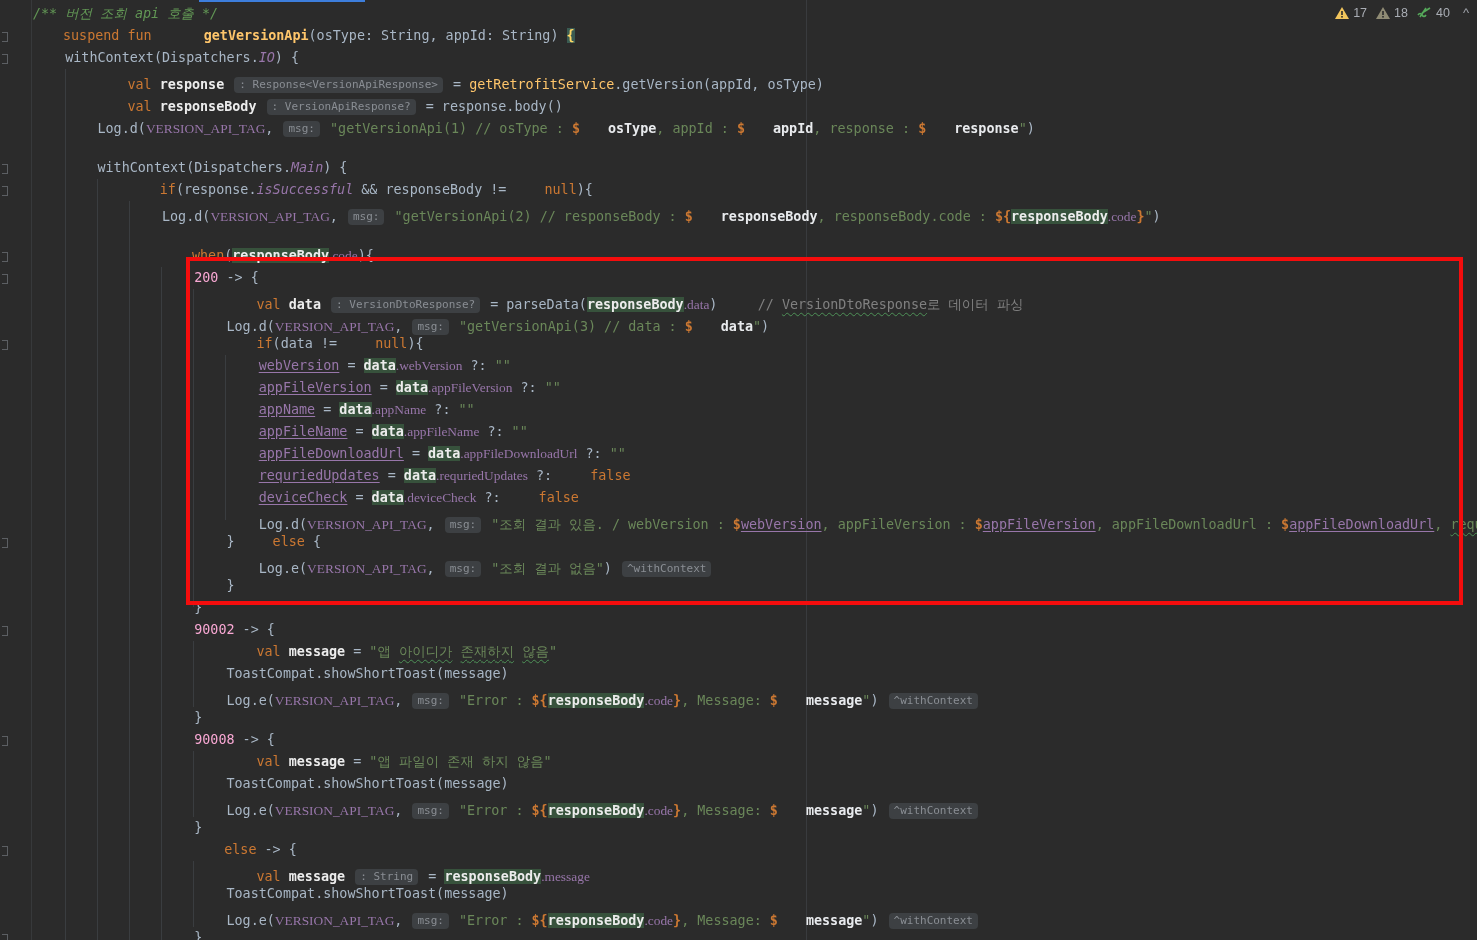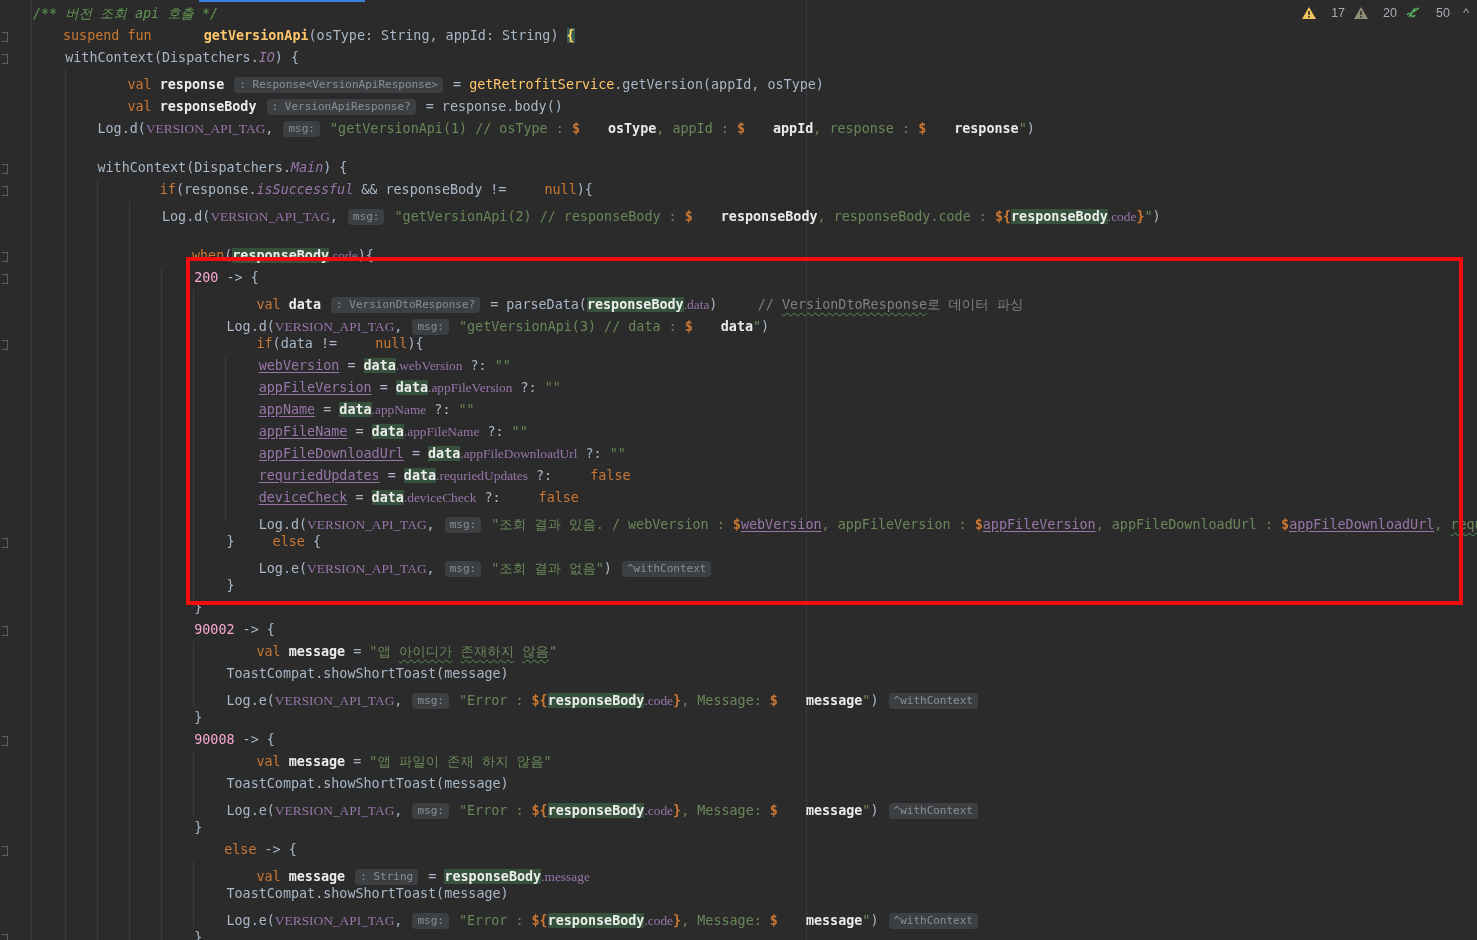"17" .insp-item { gap: 15px -> 4px }
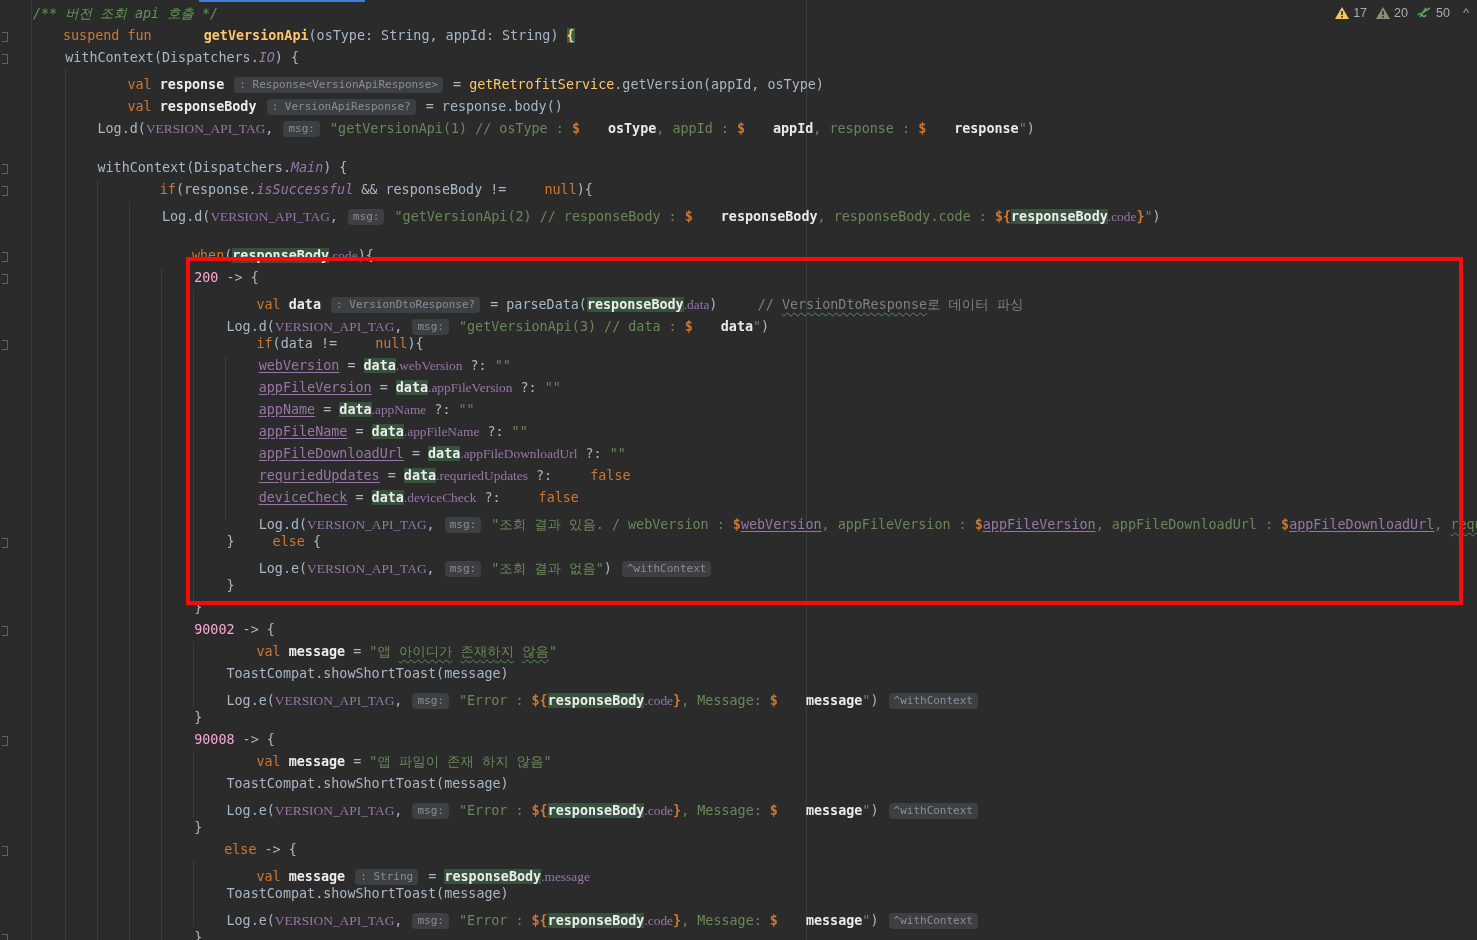"20" span { text: 20 -> 18 }
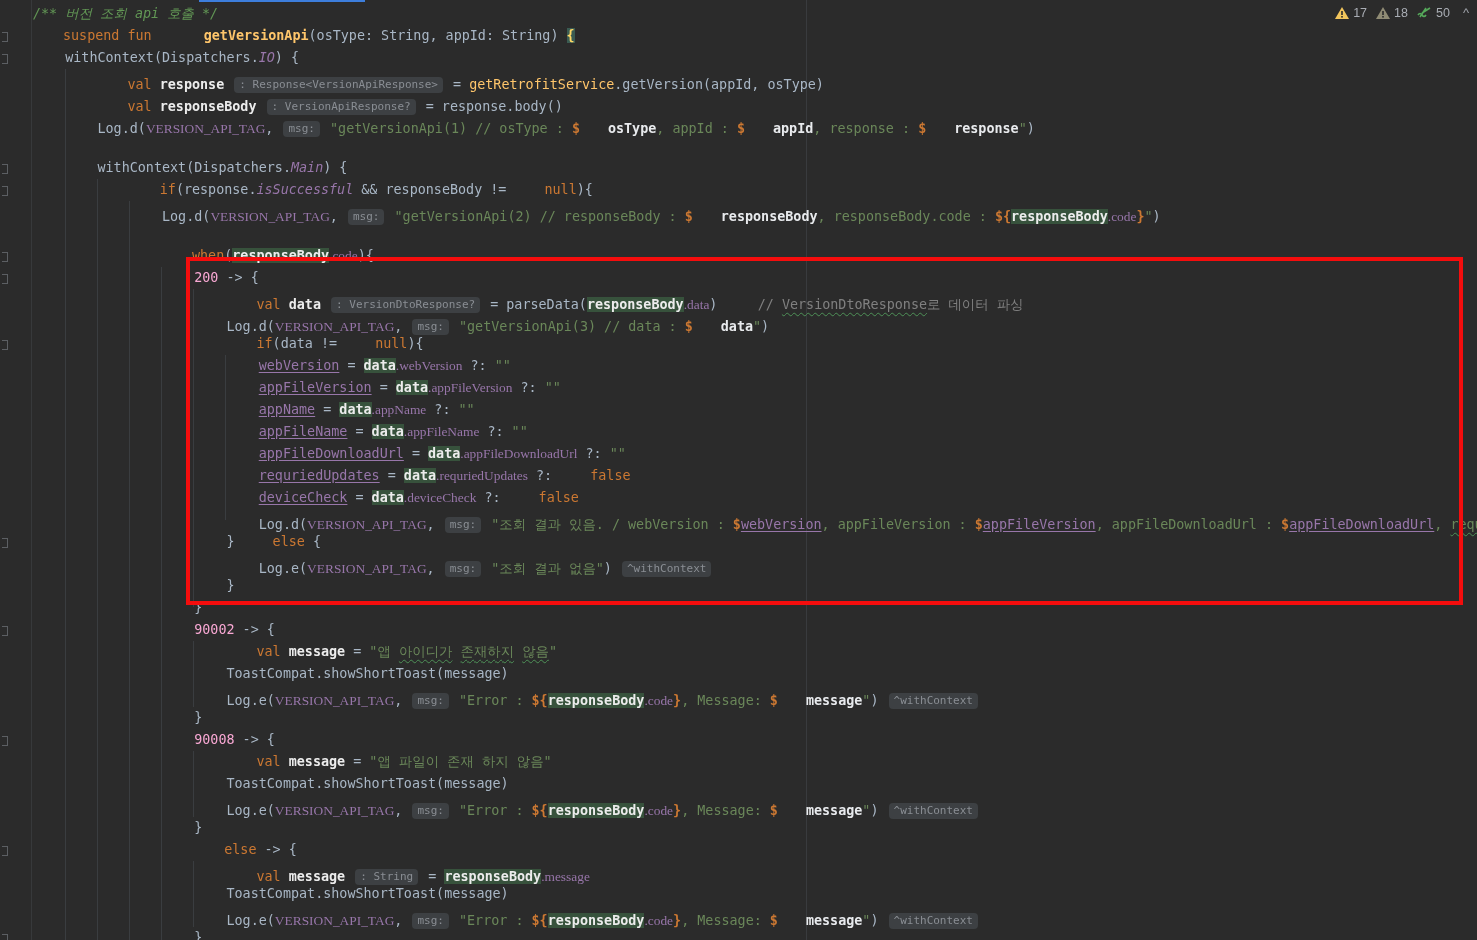"50" span { text: 50 -> 40 }
